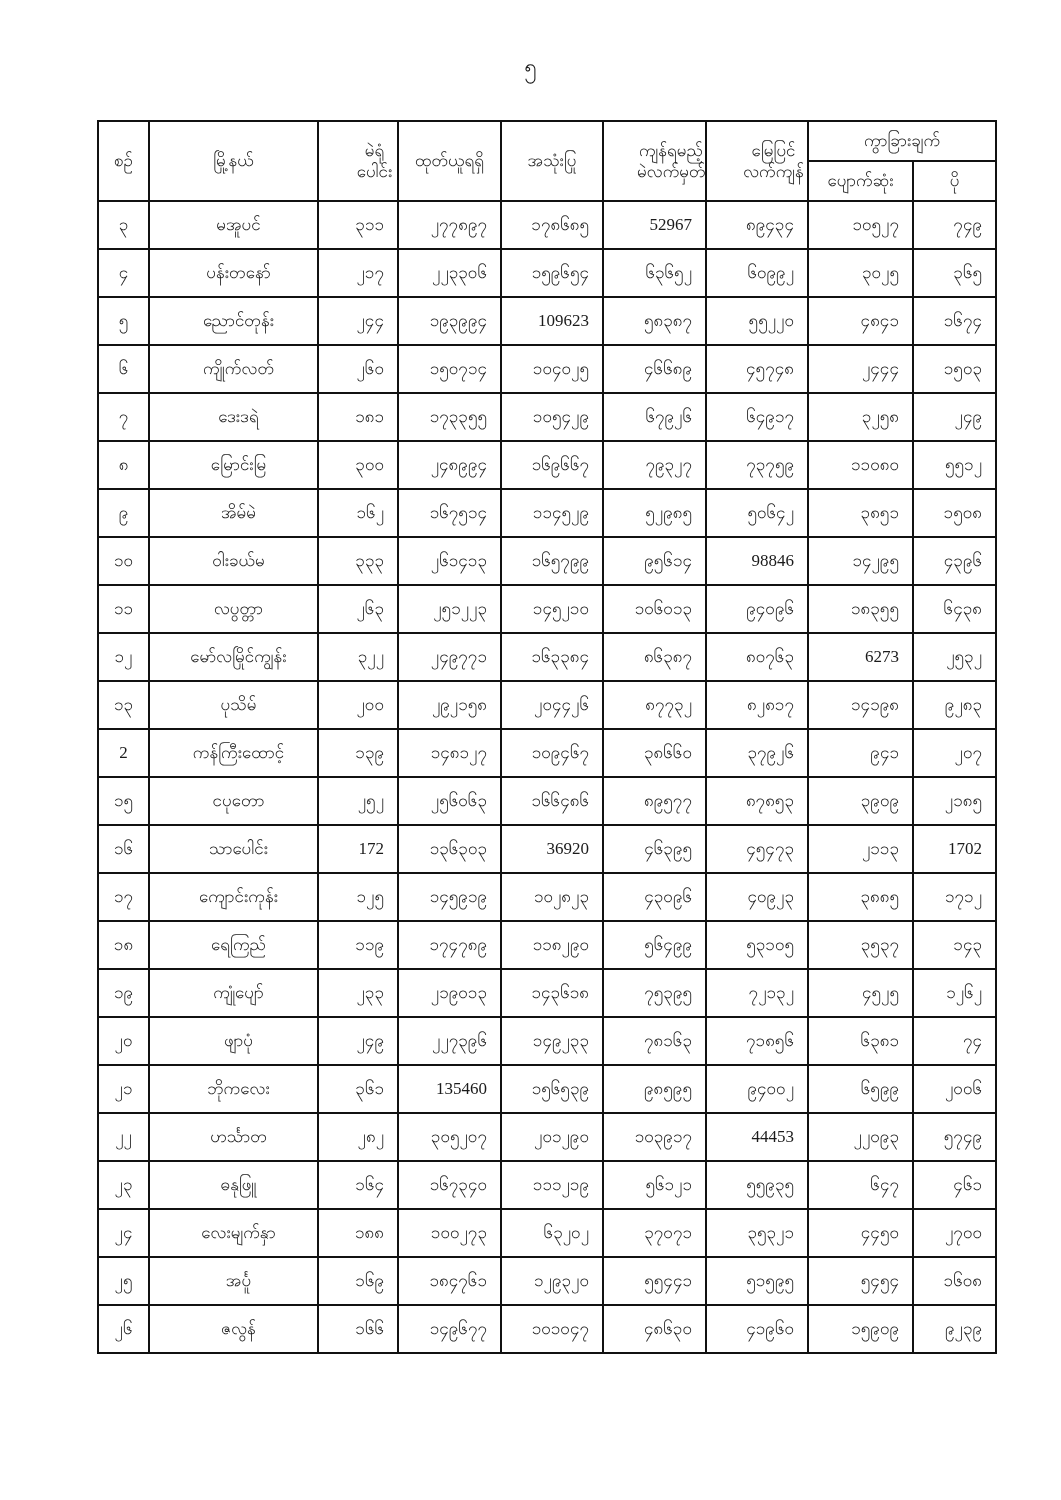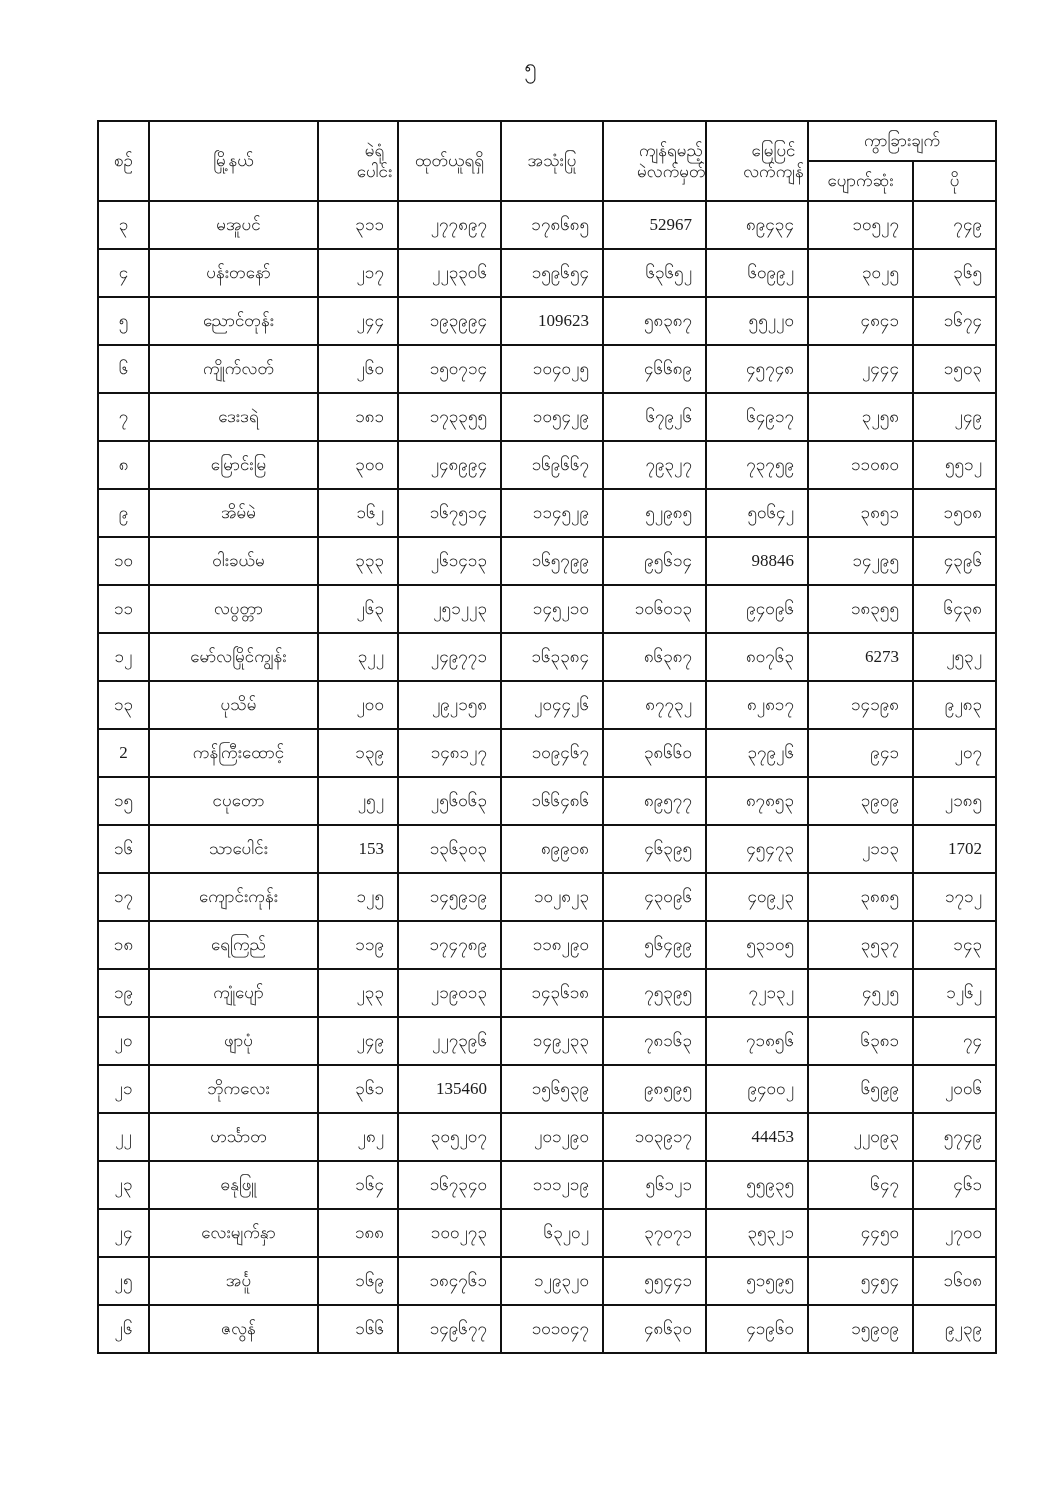"153" td.num { text: 153 -> 172 }
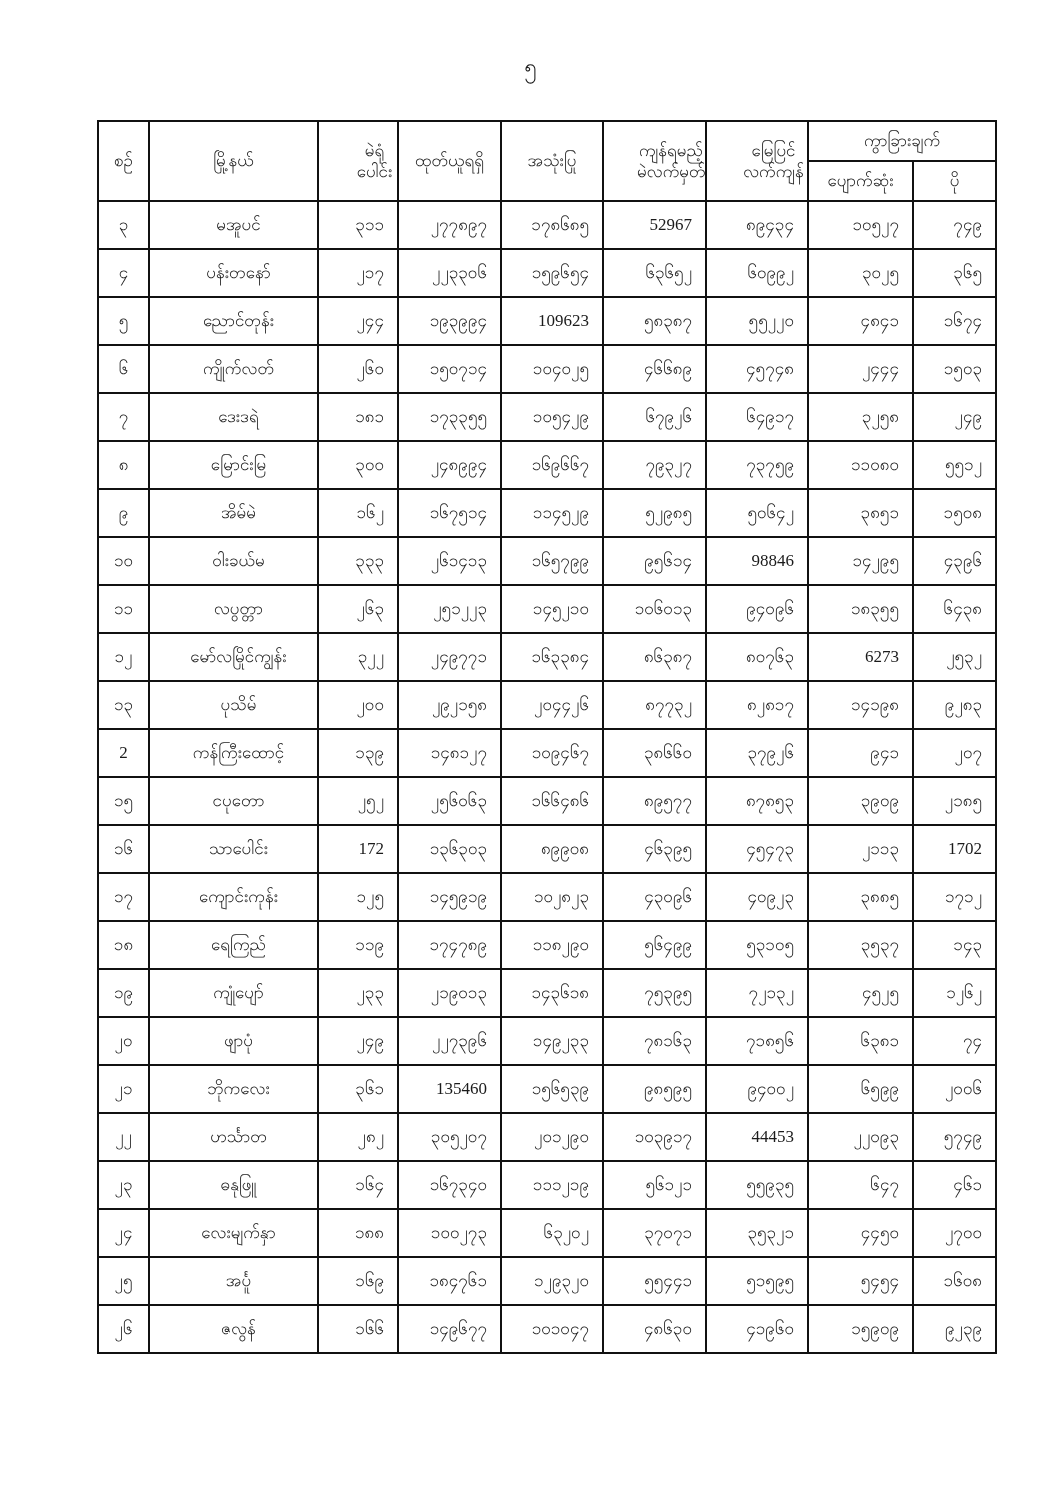"၈၉၉၀၈" td.num { text: ၈၉၉၀၈ -> 36920 }
